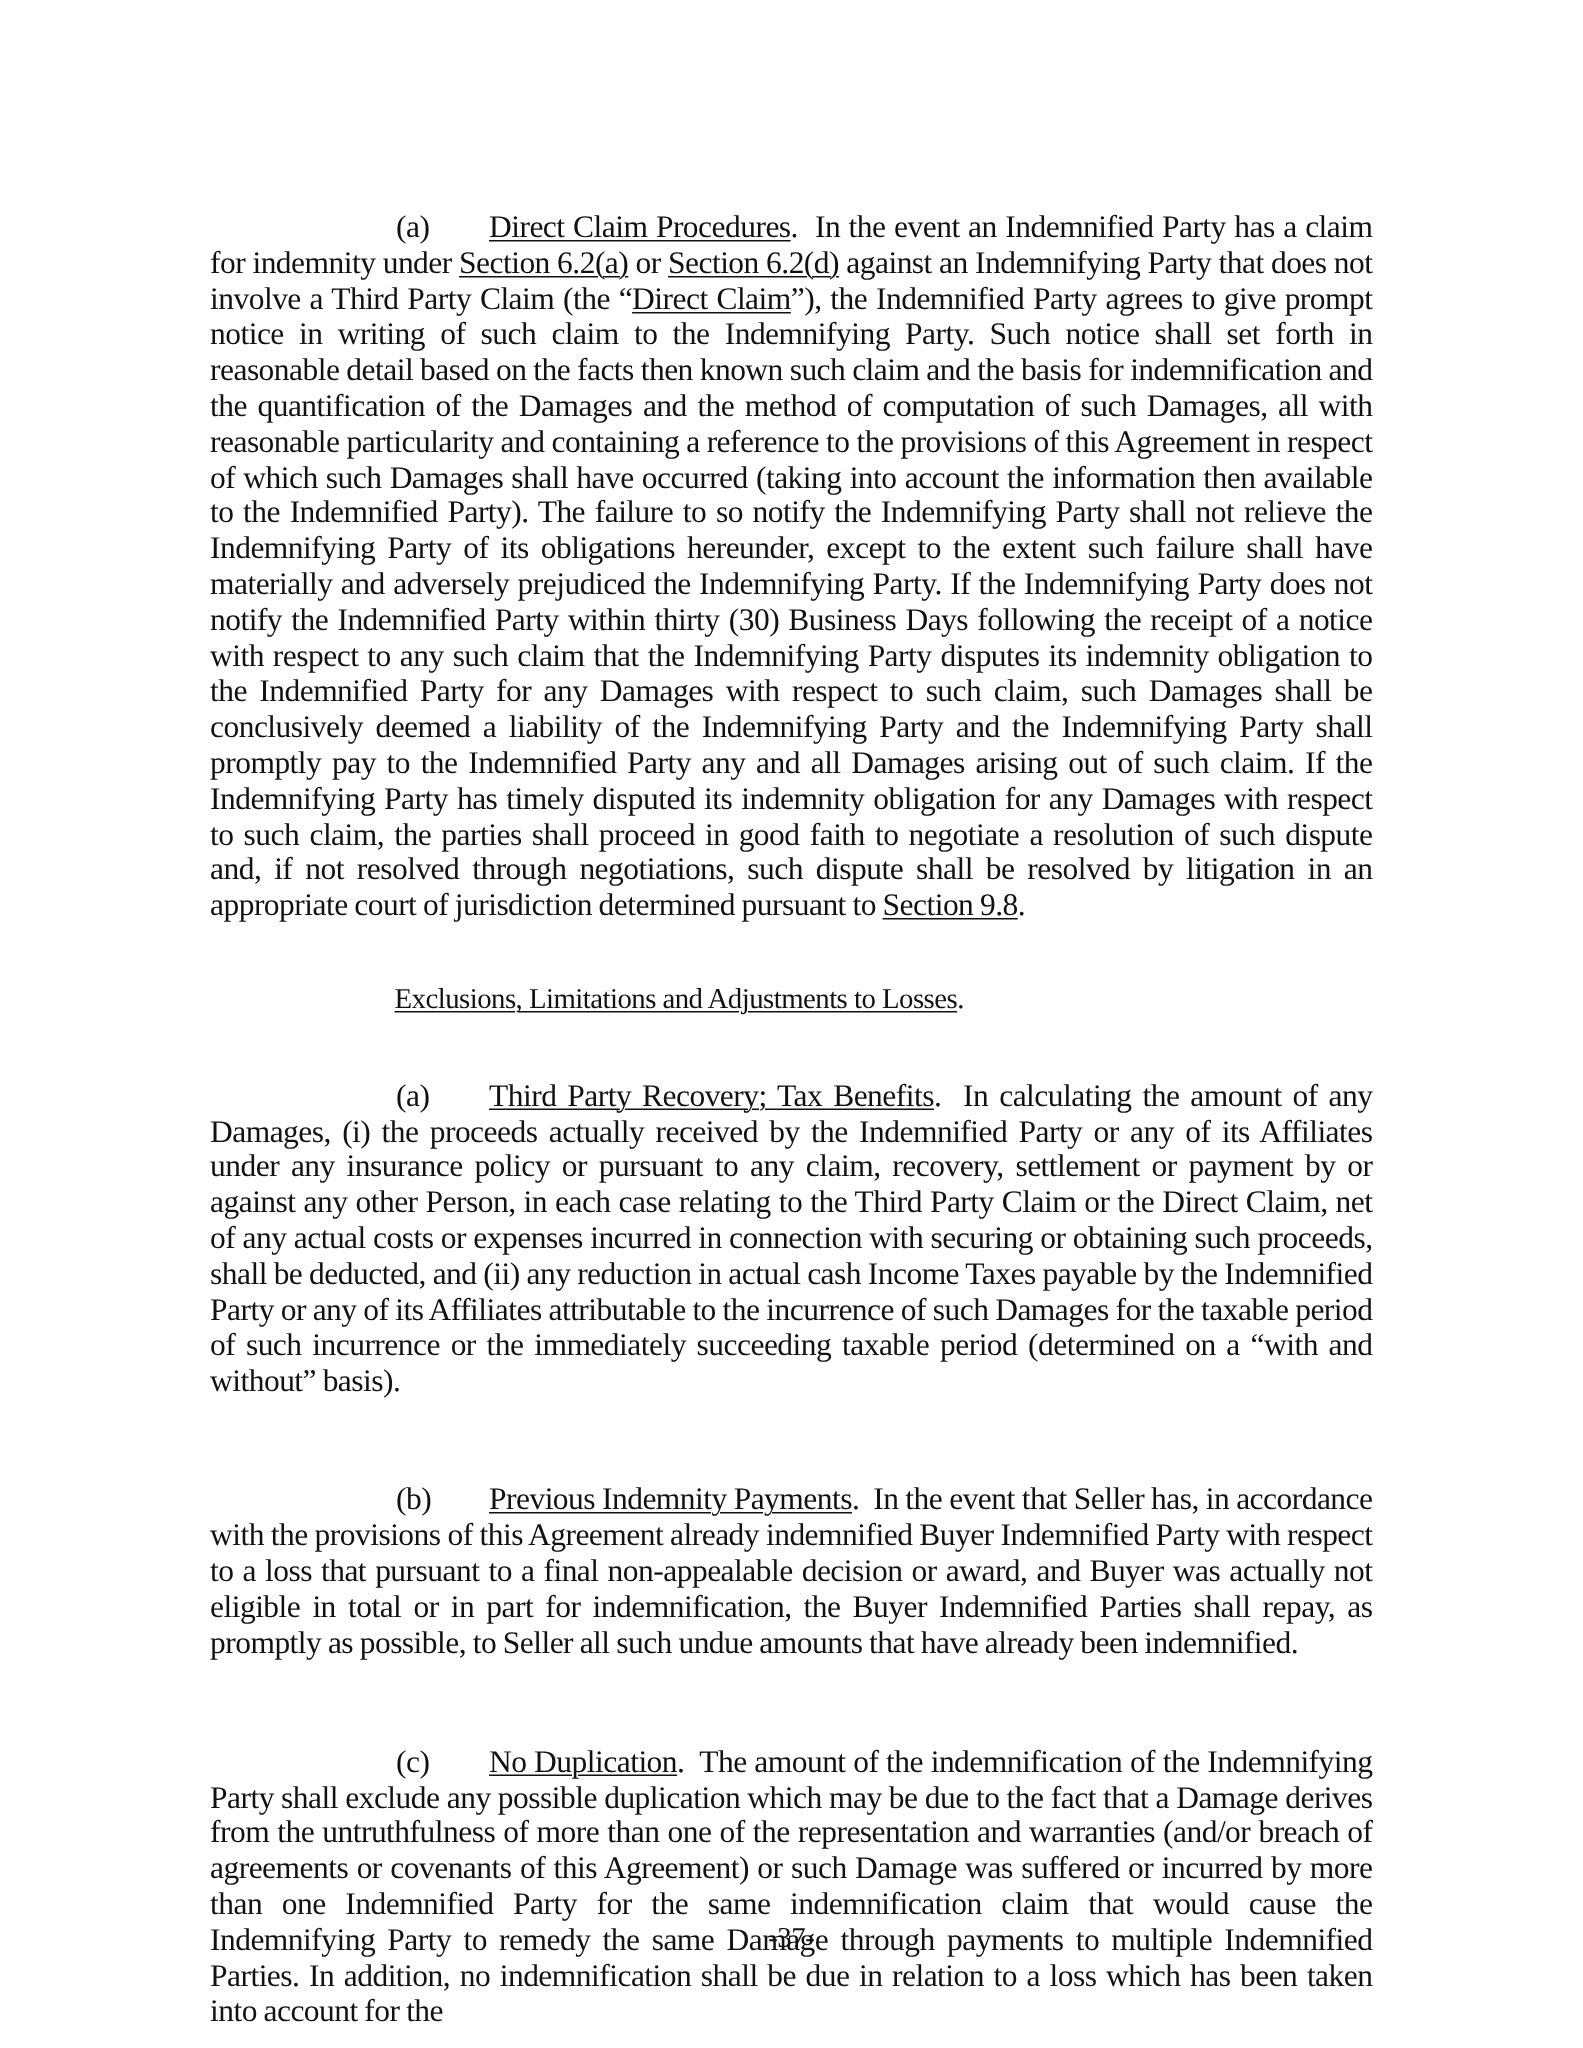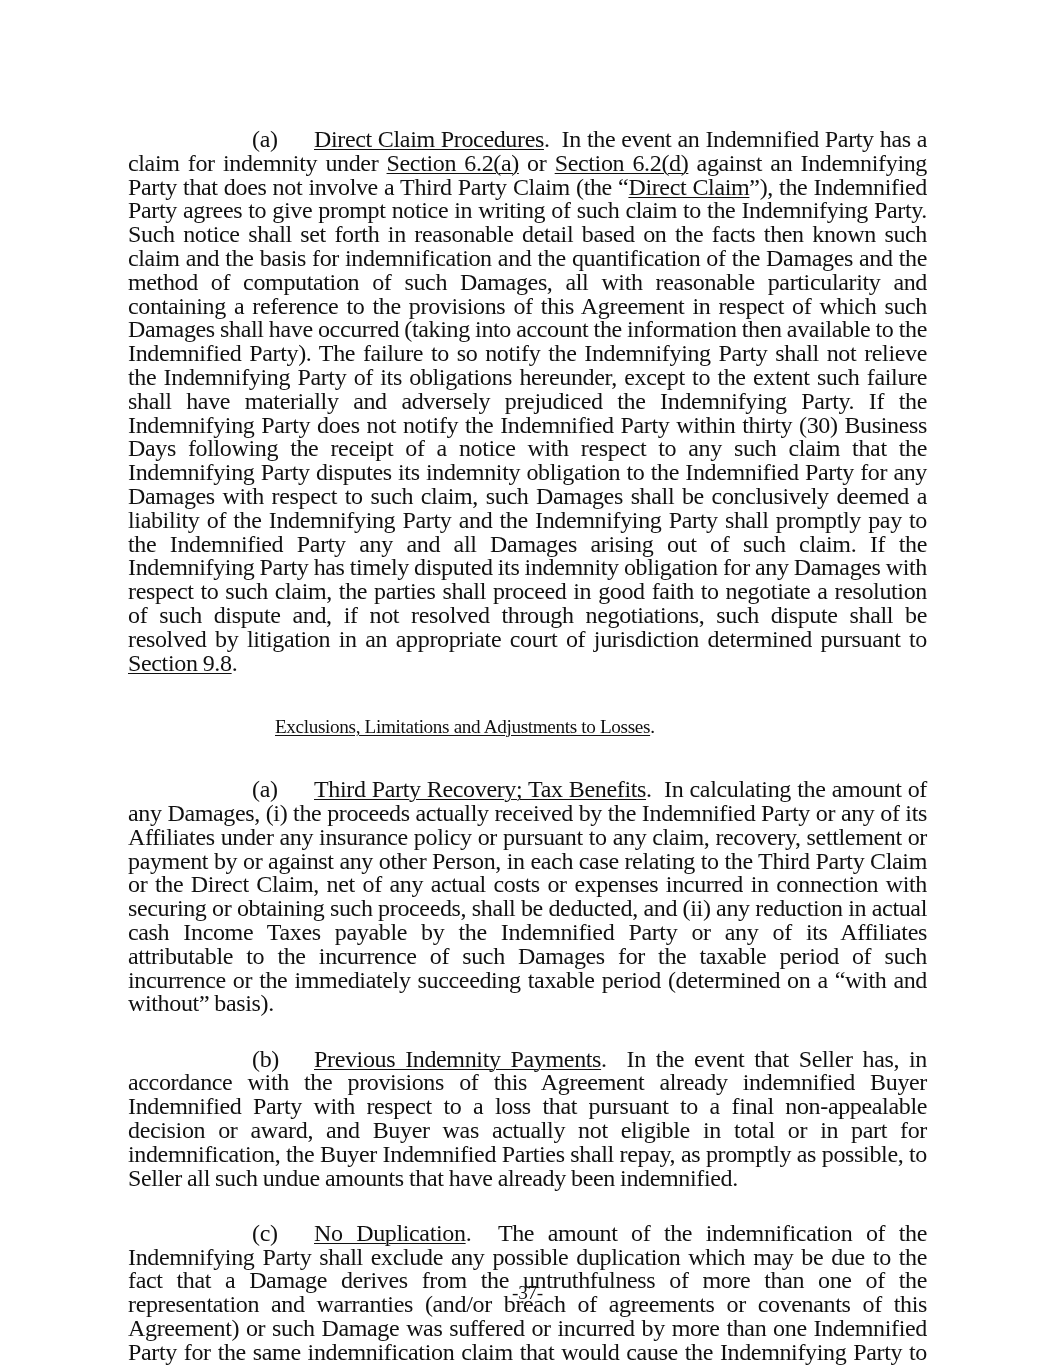"(a) Direct Claim Procedures. In" .para { font-size: 24px -> 21px; margin: 4px -> 16px }
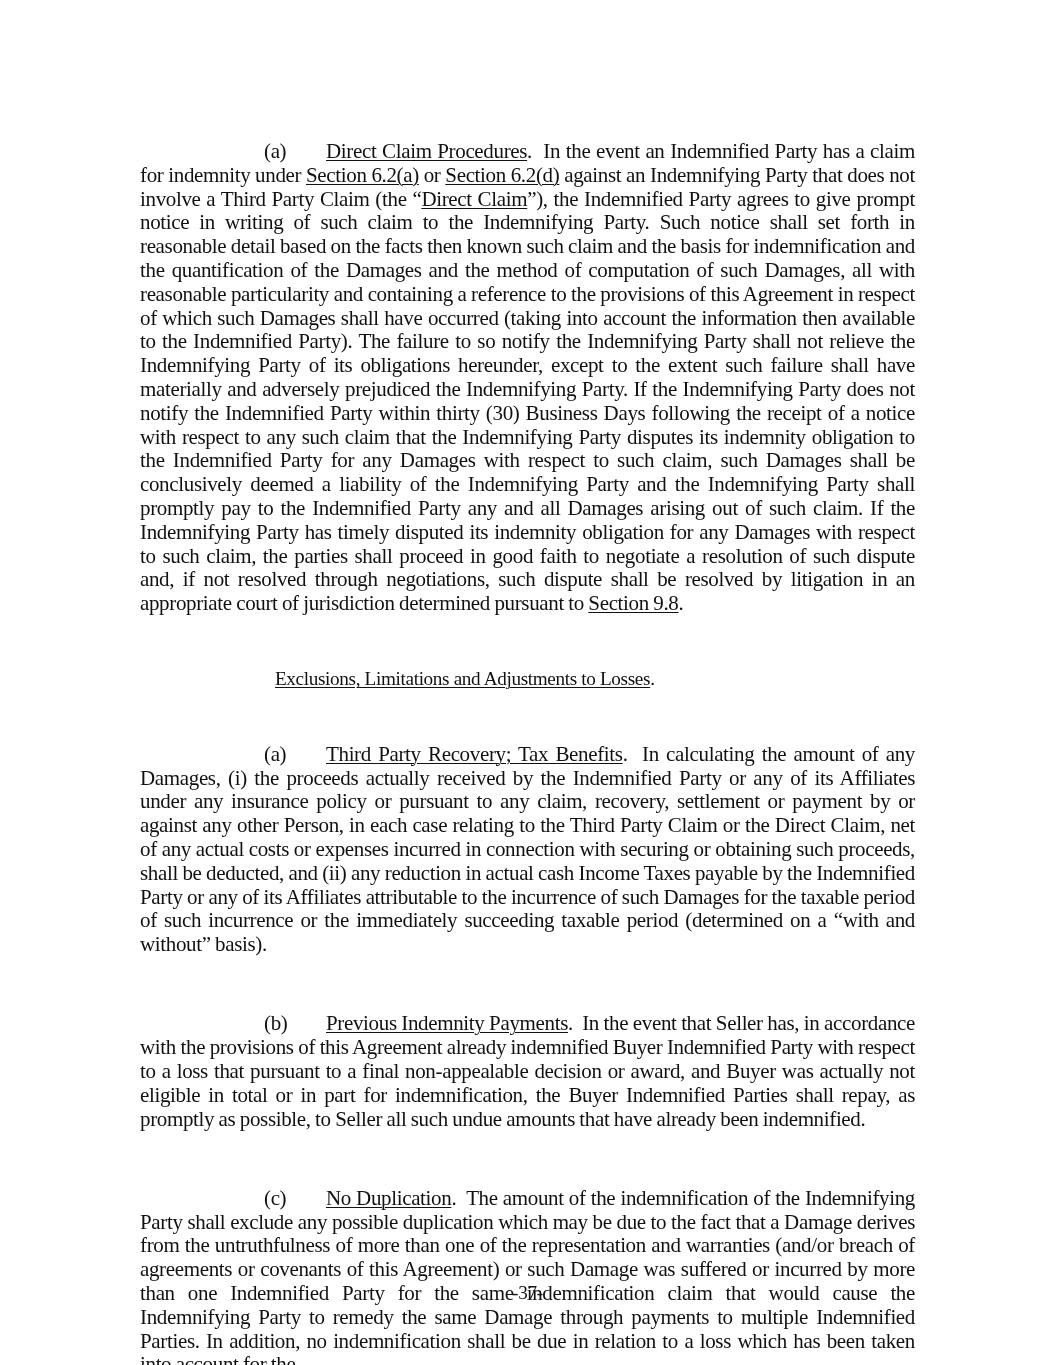"Exclusions, Limitations and Adjustments" .heading { margin: 12px -> 0 }
